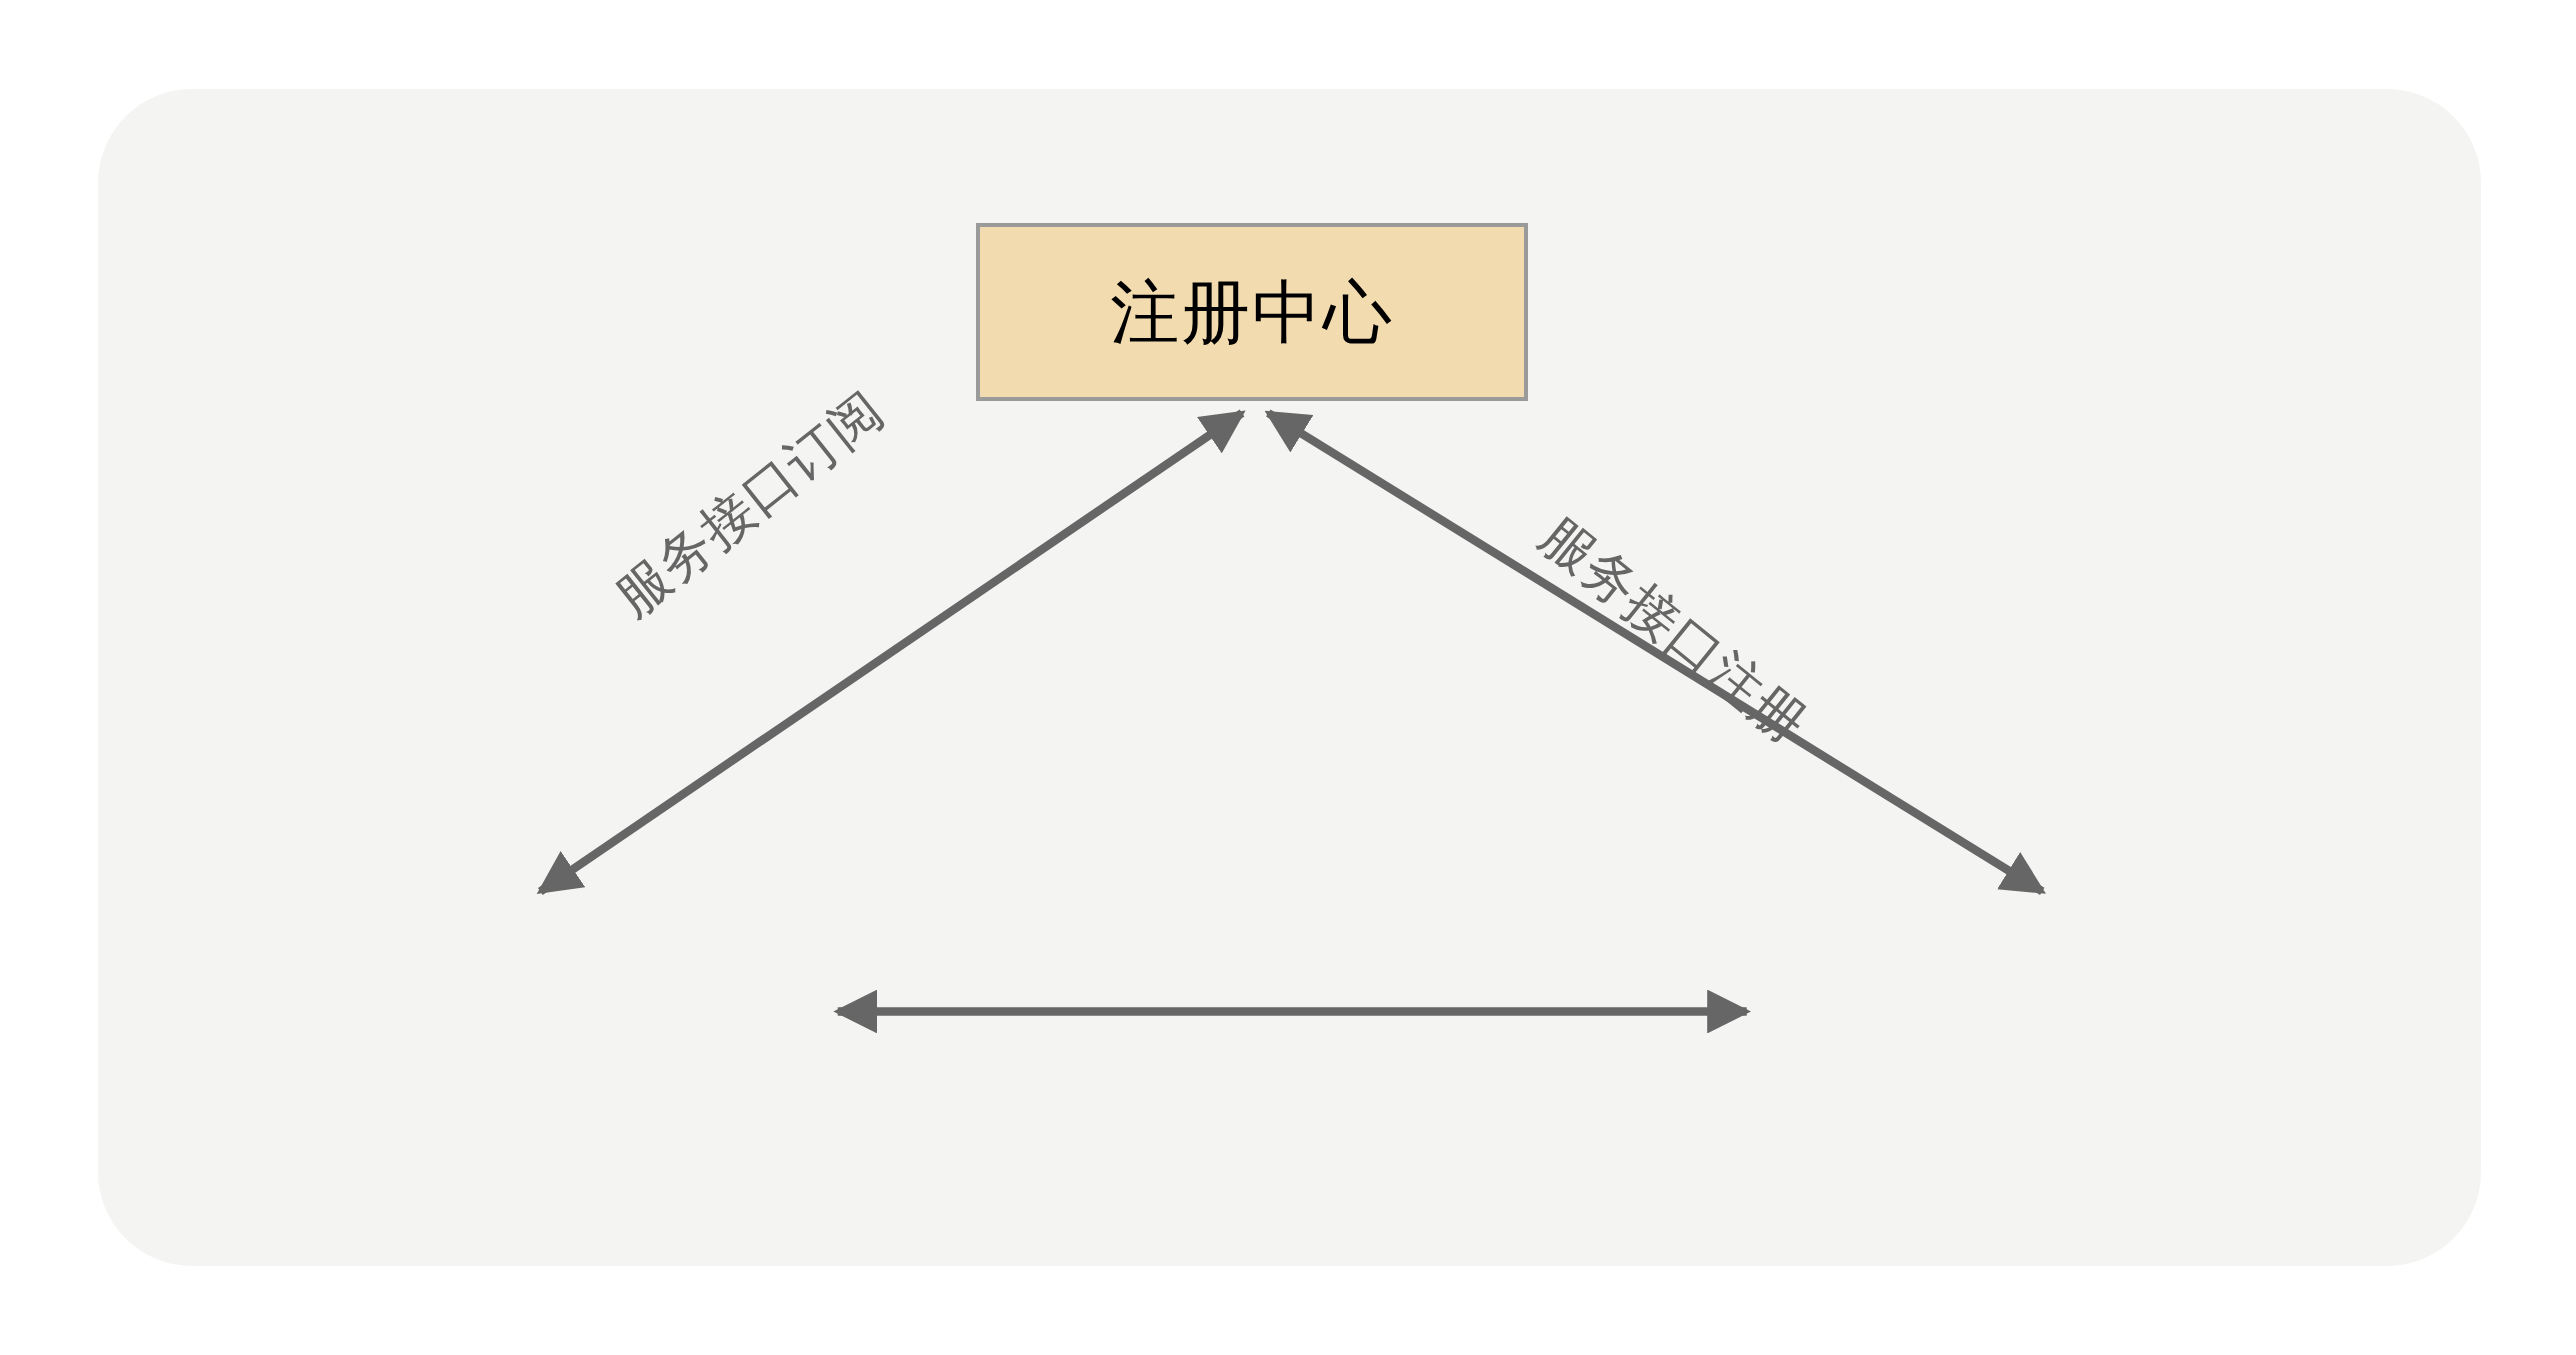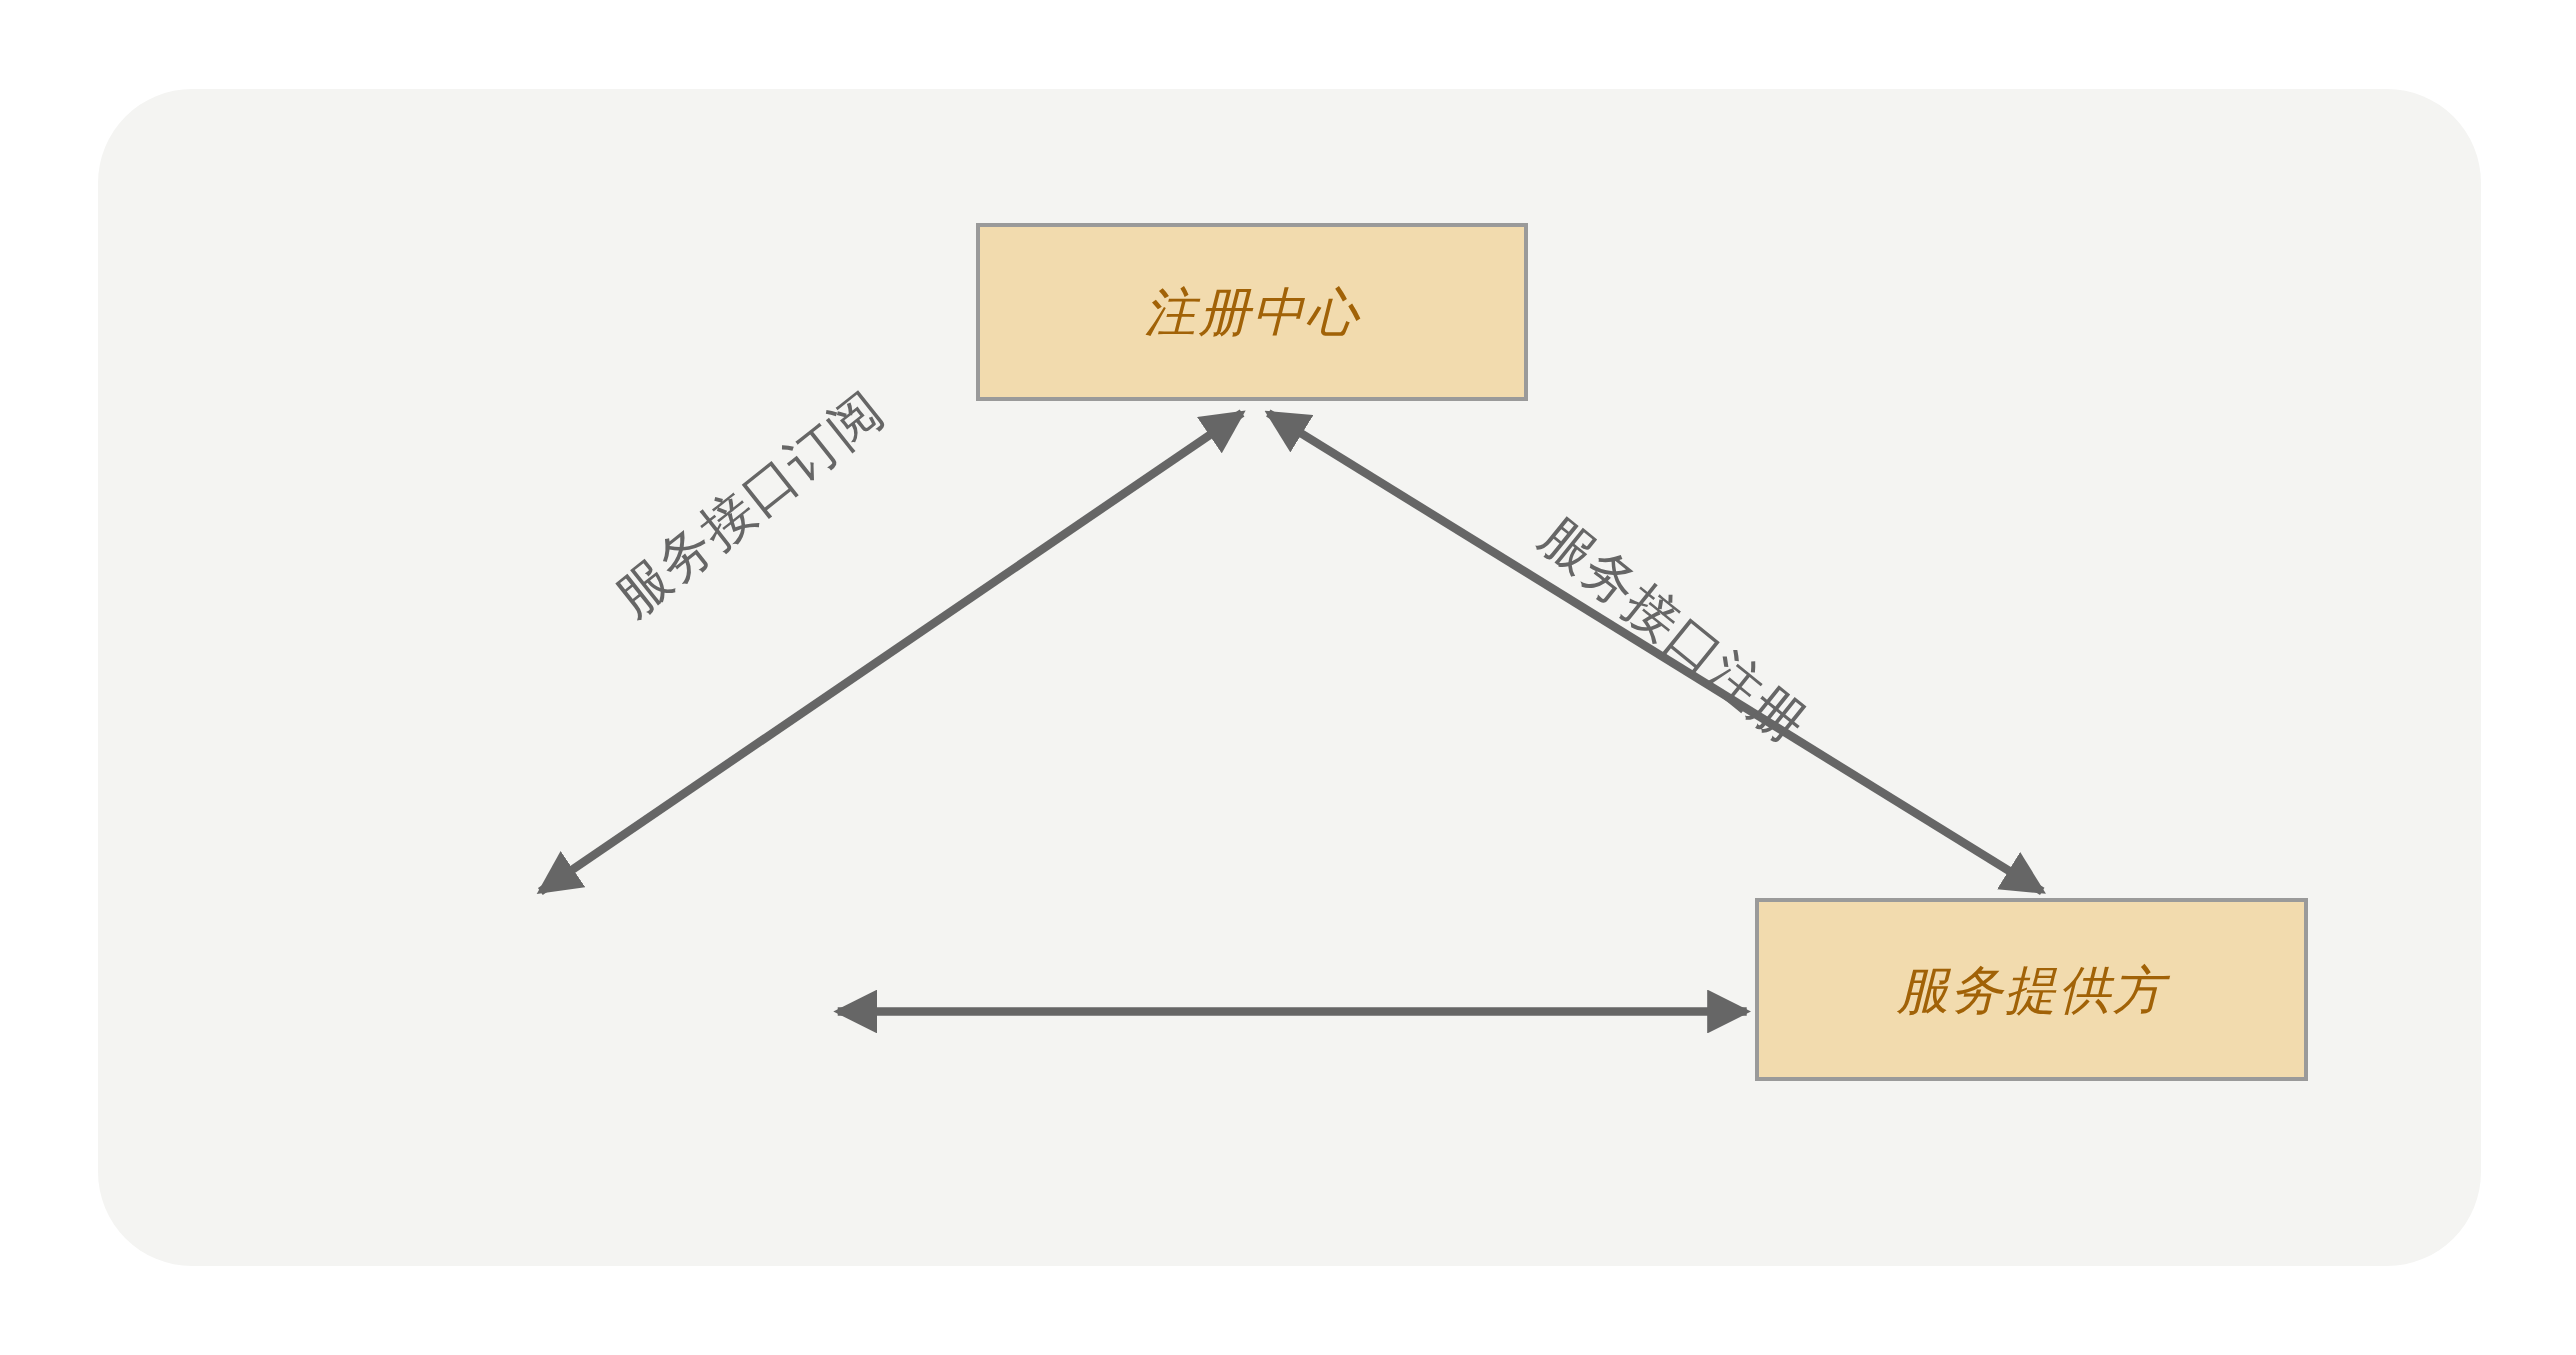"注册中心" .node { color: #a16207 -> #000000; font-size: 52px -> 69px; font-style: italic -> none }
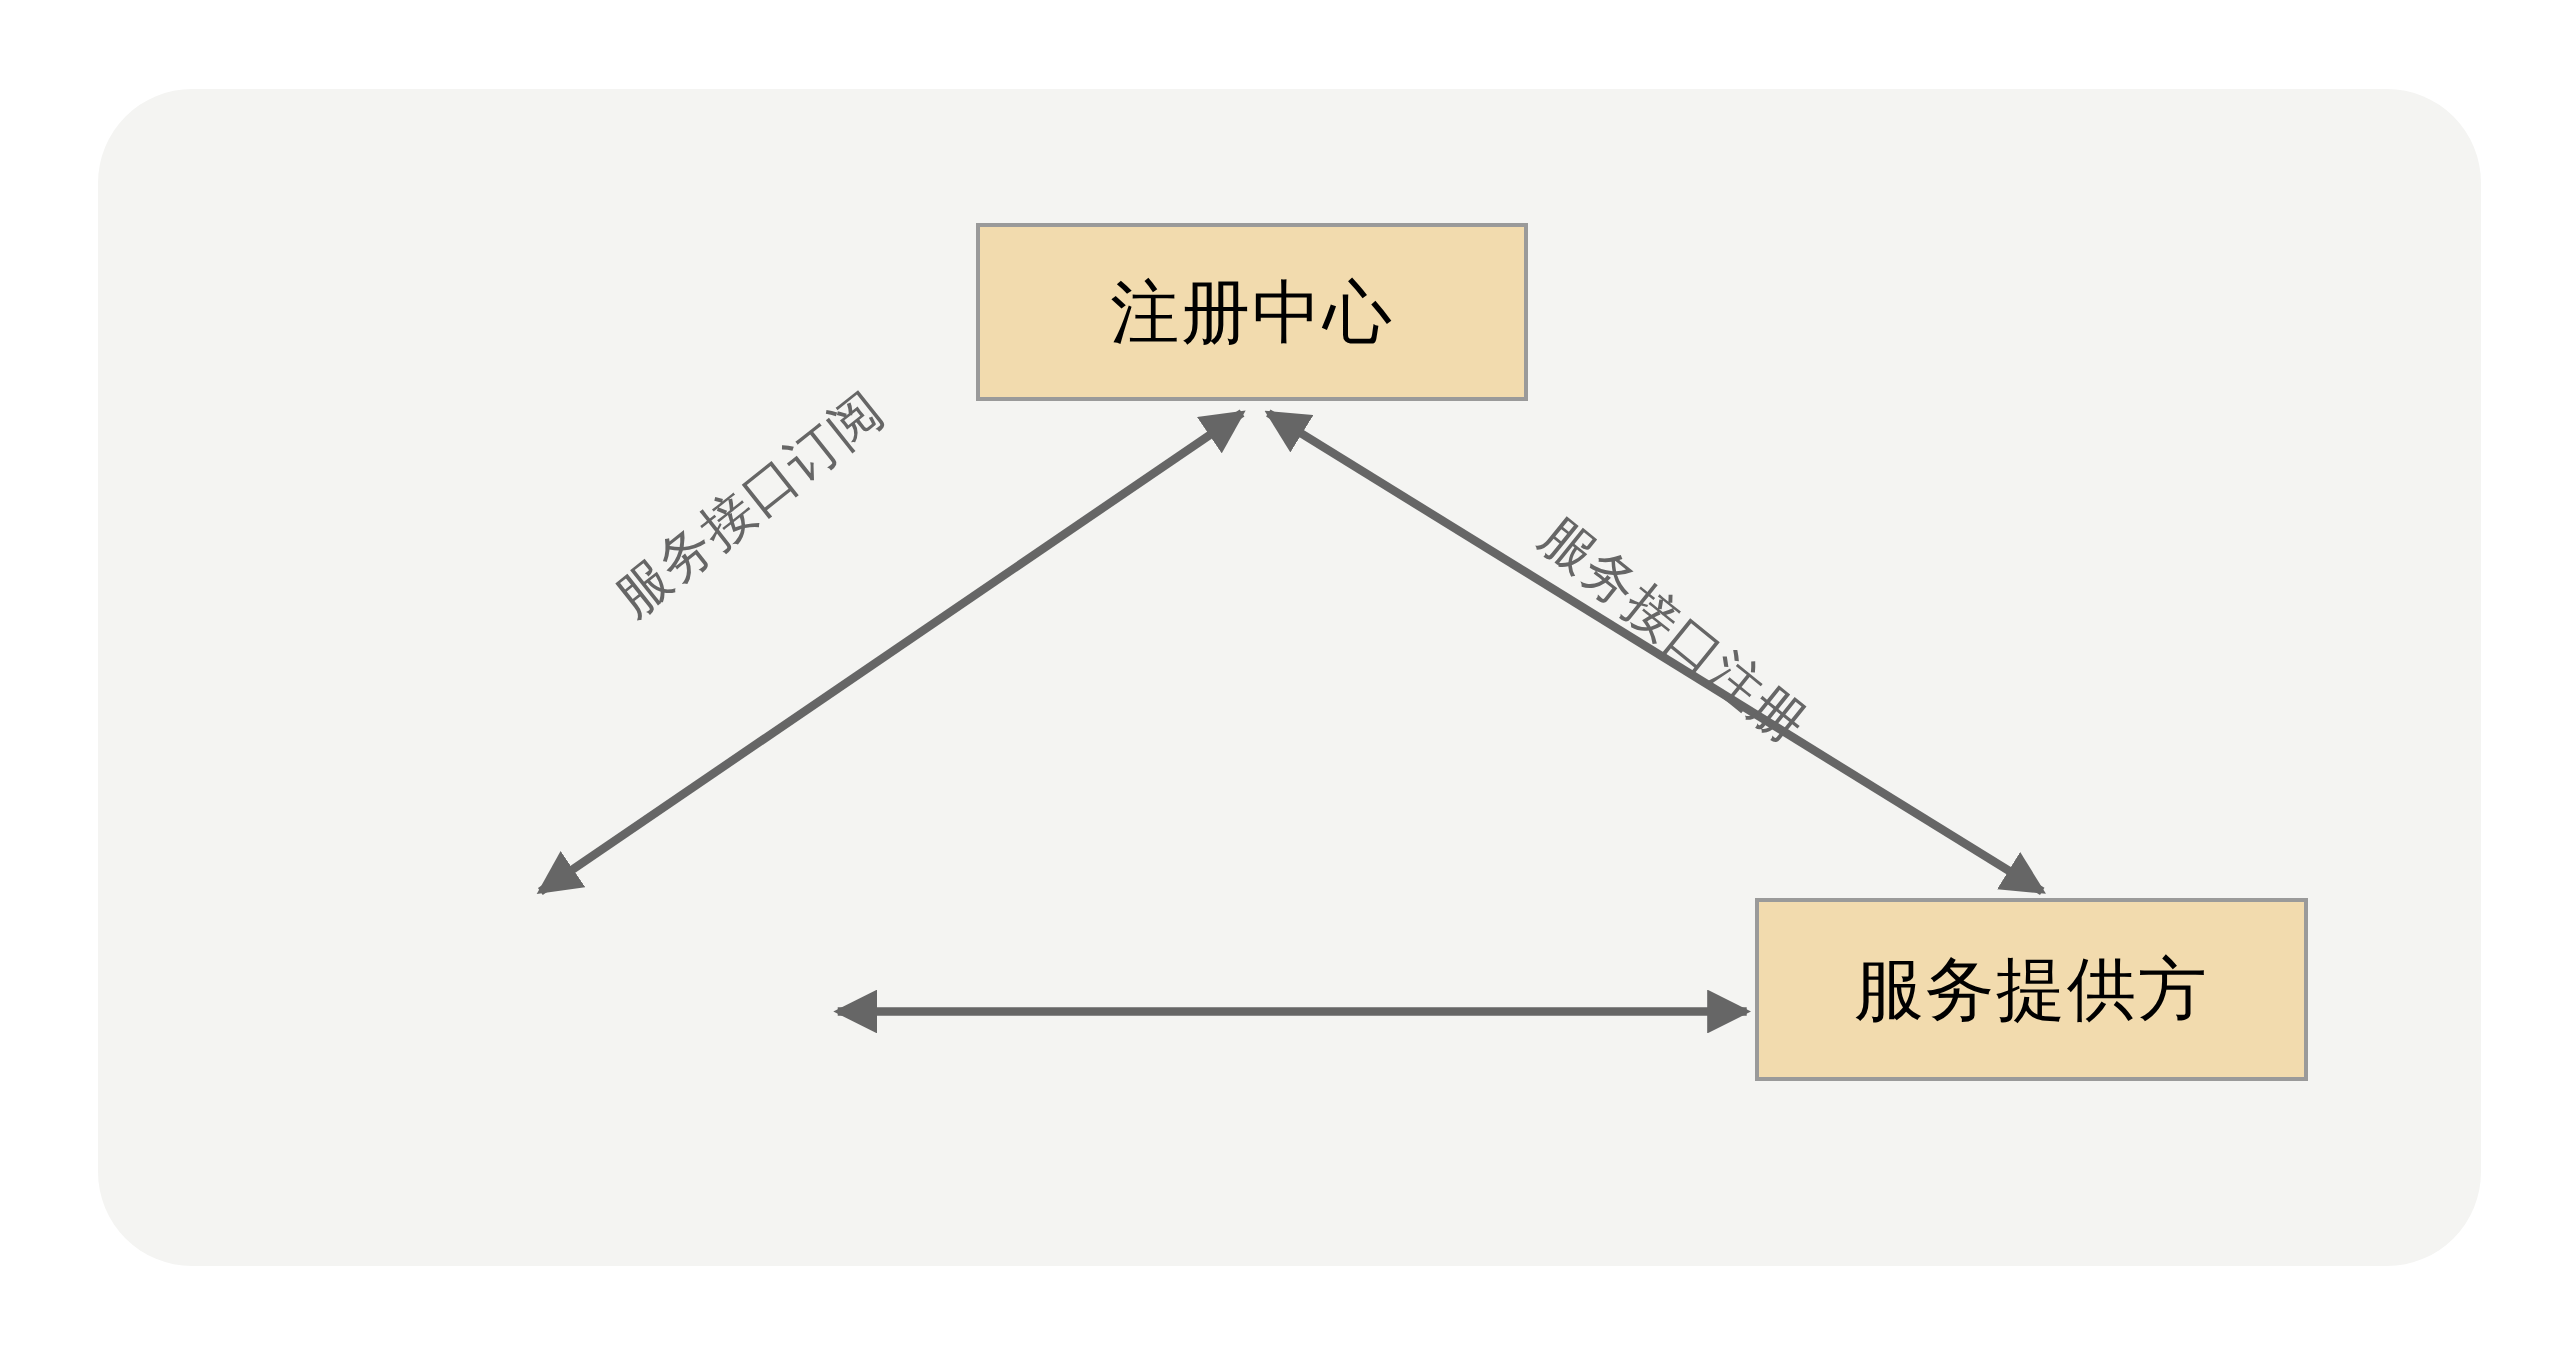"服务提供方" div.node { html: <div>服务提供方</div> -> none }
